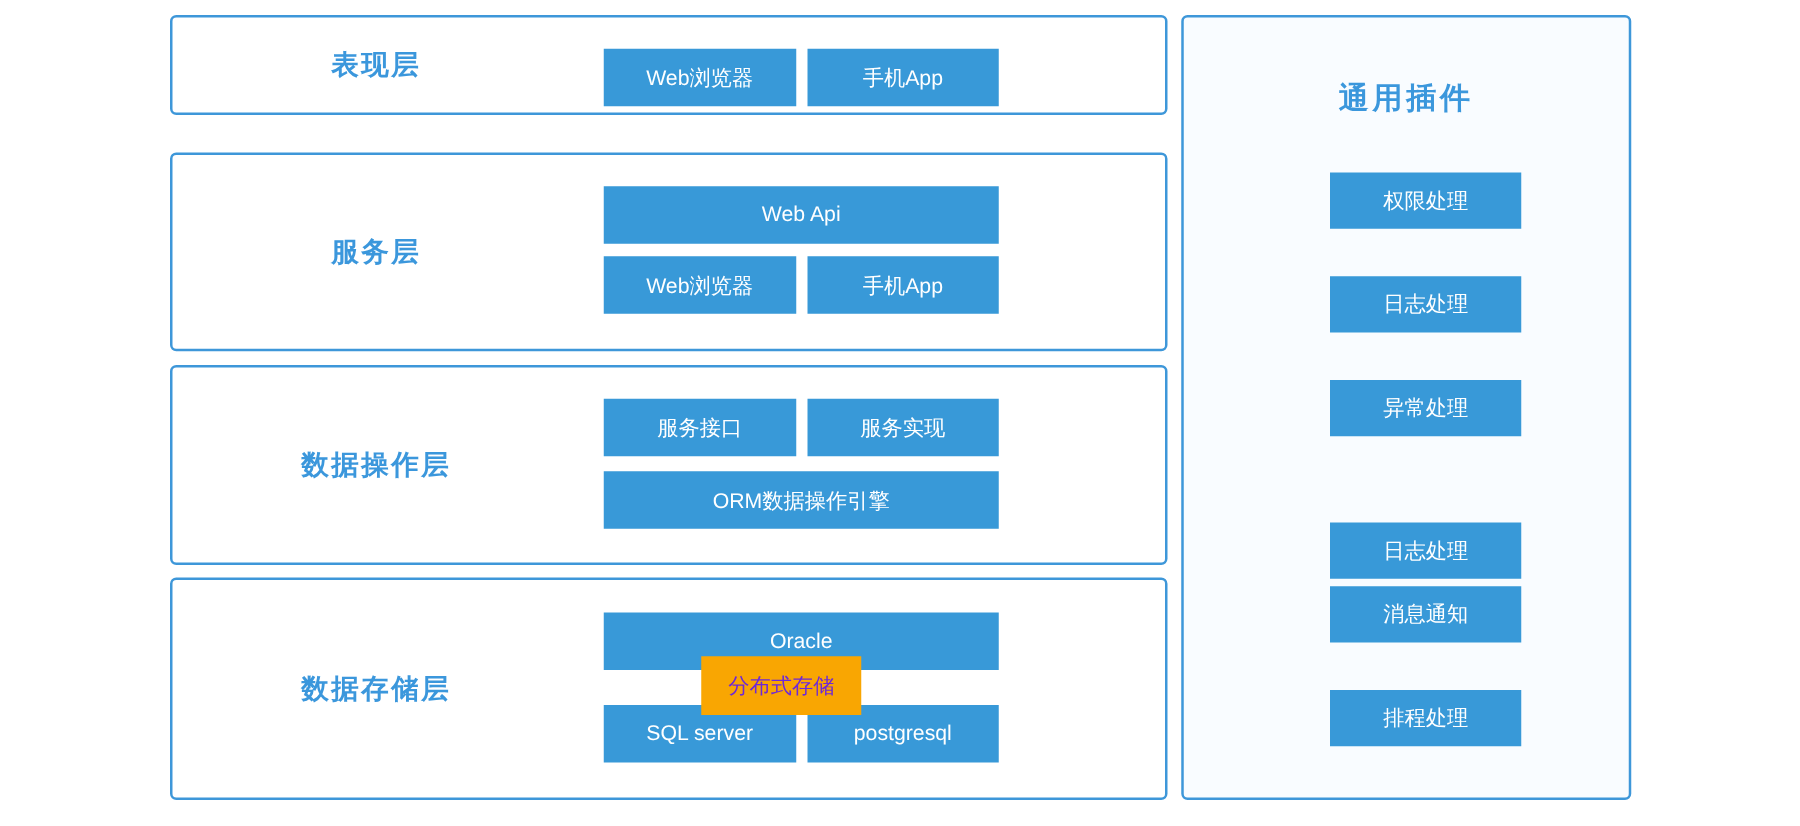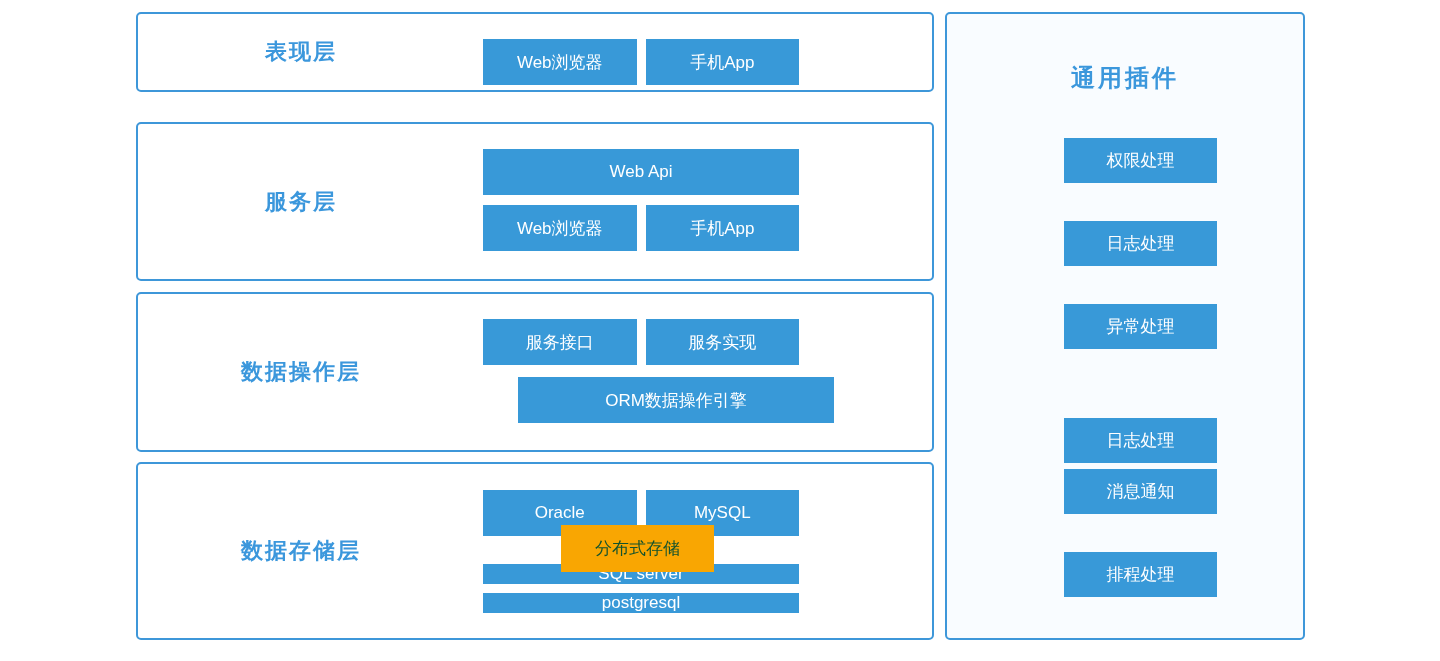"ORM数据操作引擎" div.row { margin-left: 35px -> none }
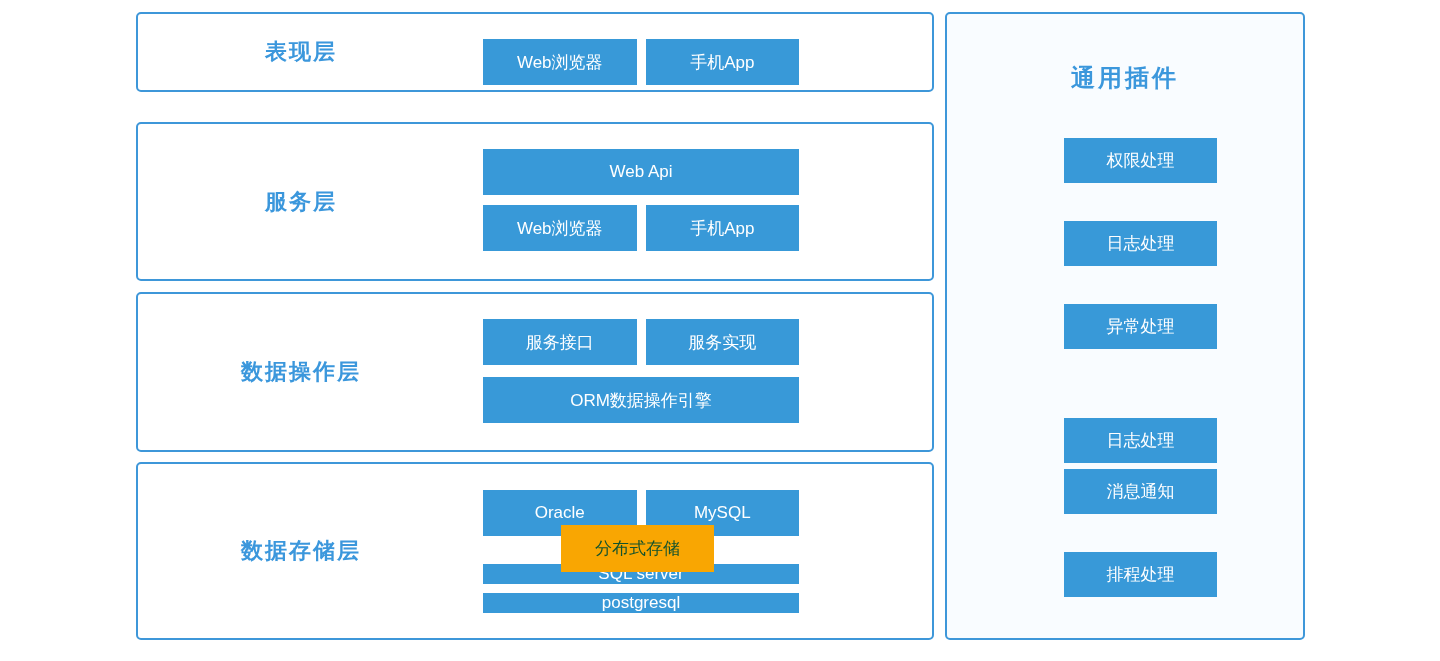"MySQL" div.node { html: <div>MySQL</div> -> none }
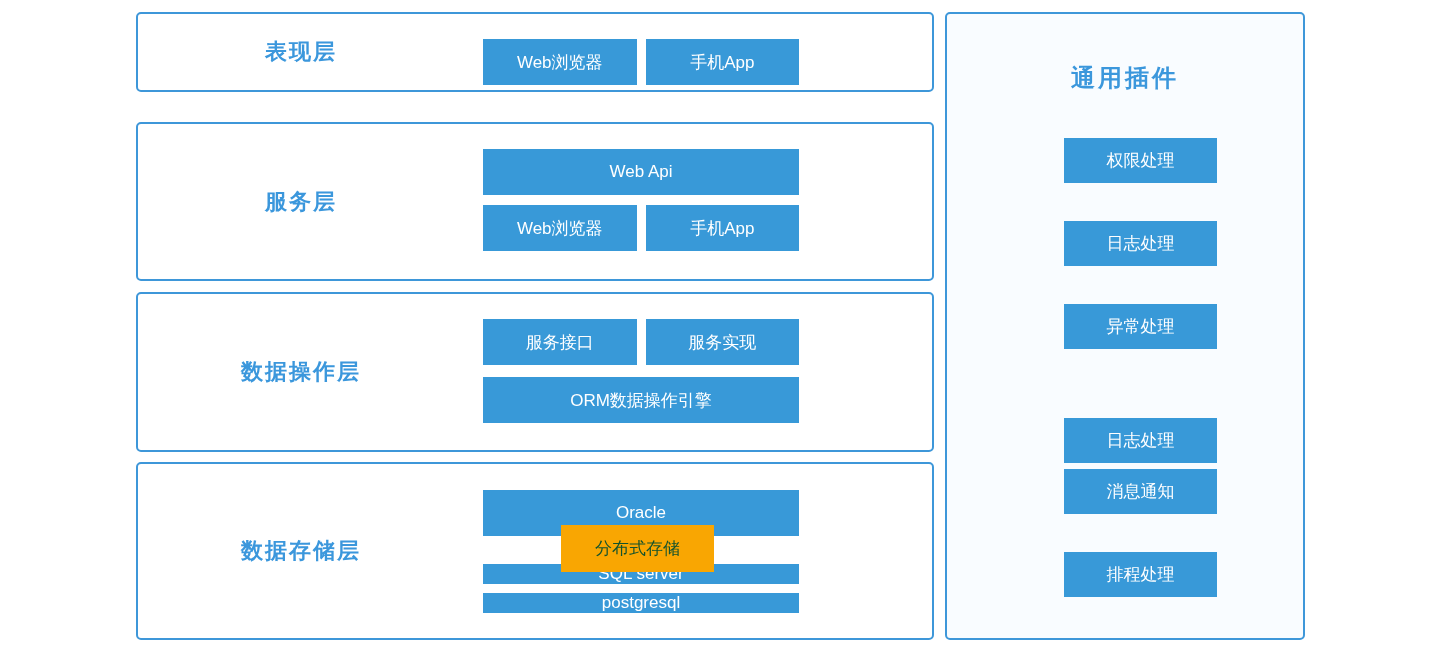"分布式存储" .overlay-node { color: #14532d -> #6d28d9; width: 153px -> 128px }
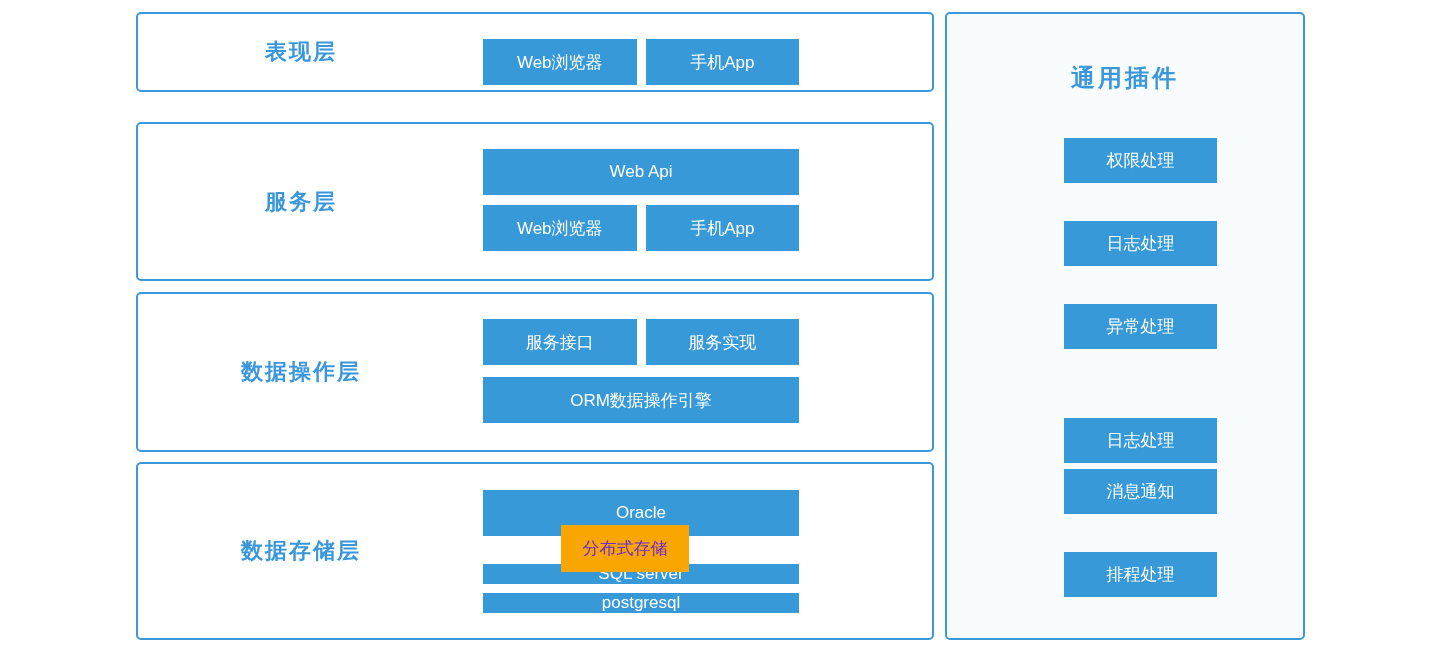"SQL server" div.row { flex-direction: column -> none }
